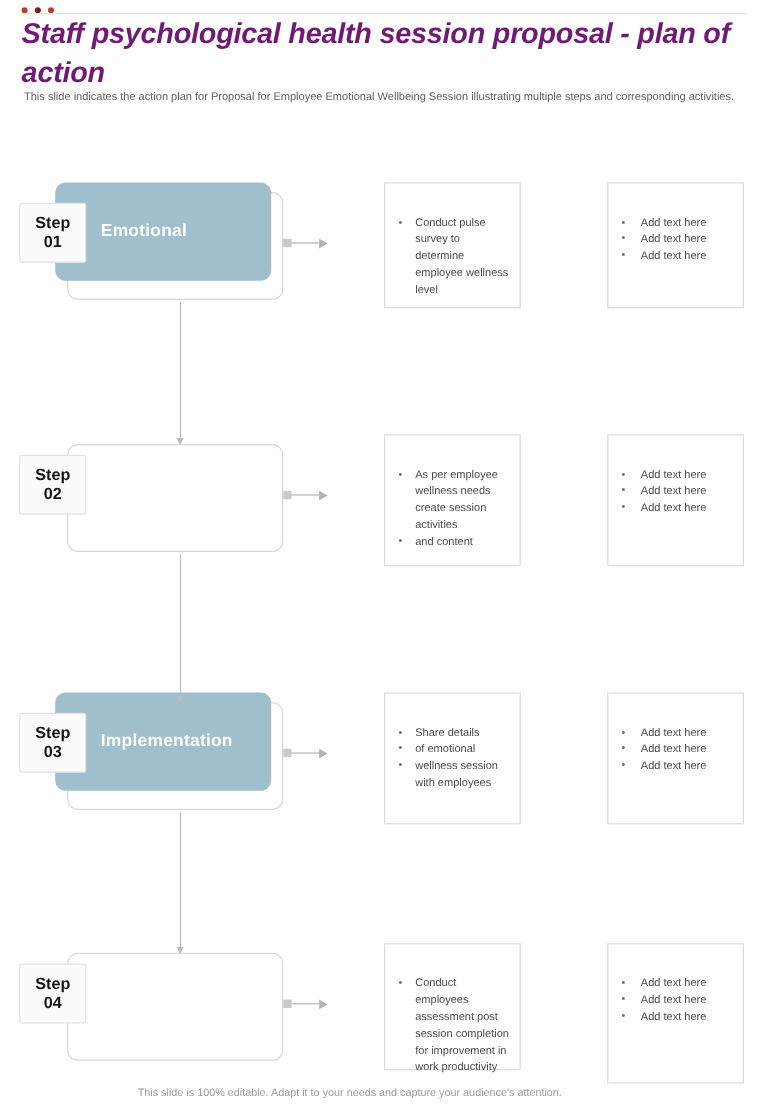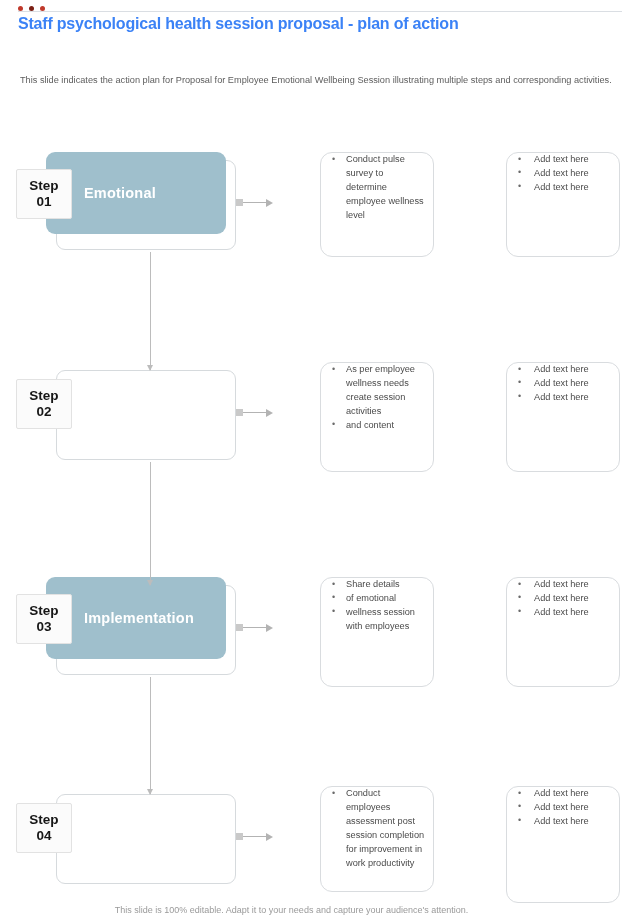"Staff psychological health session" .title { color: #3b82f6 -> #701a75; font-size: 16px -> 24px; font-style: none -> italic }
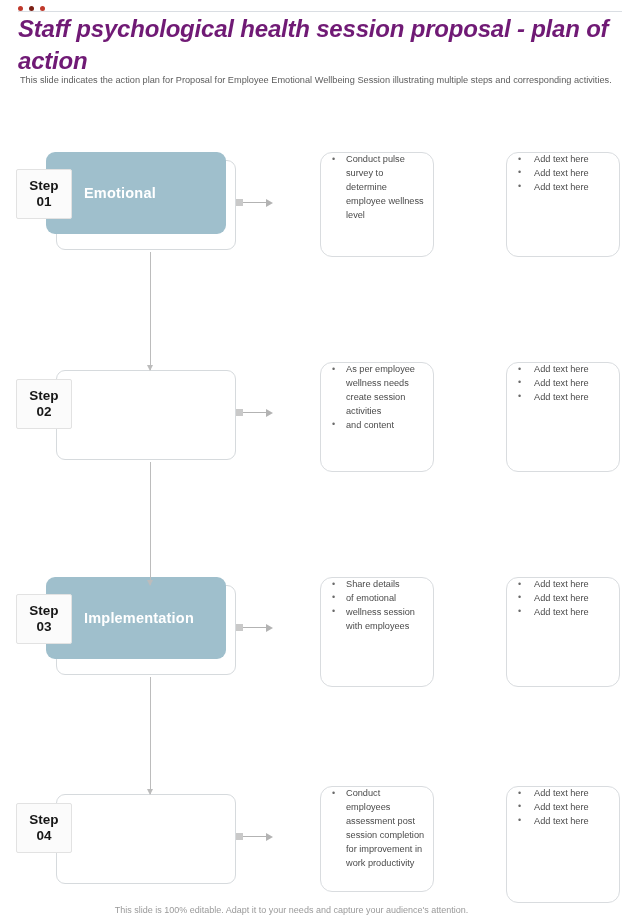"Conduct pulse survey to determine" .textbox { border-radius: 12px -> 0; padding: 0 8px 8px 8px -> 26px 8px 8px 8px }
